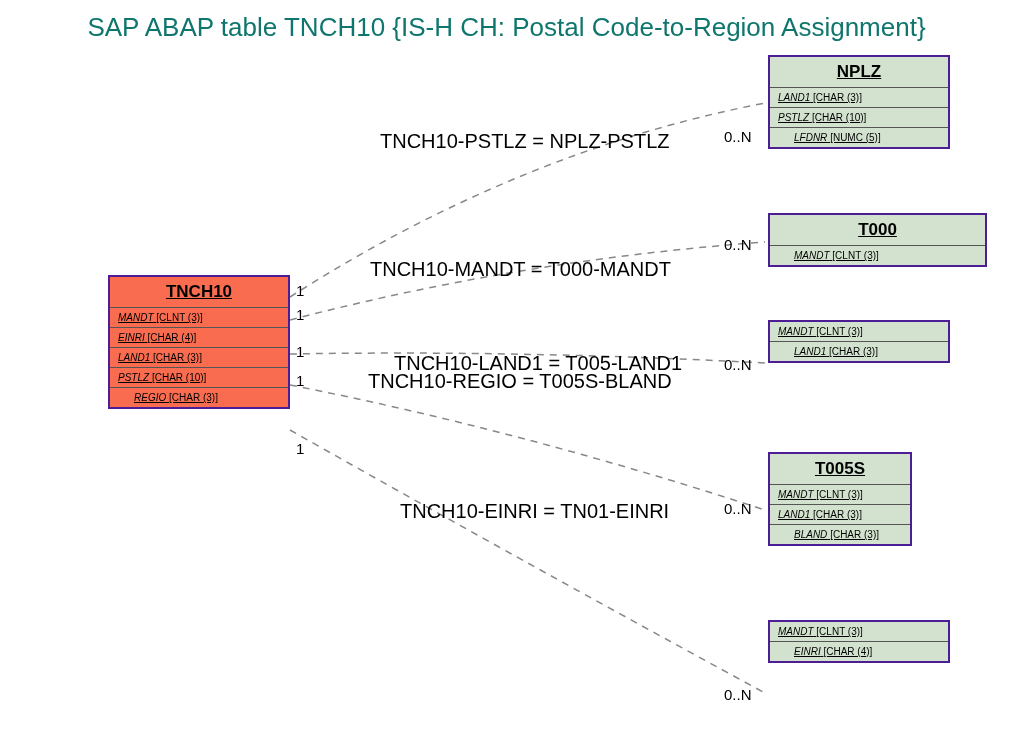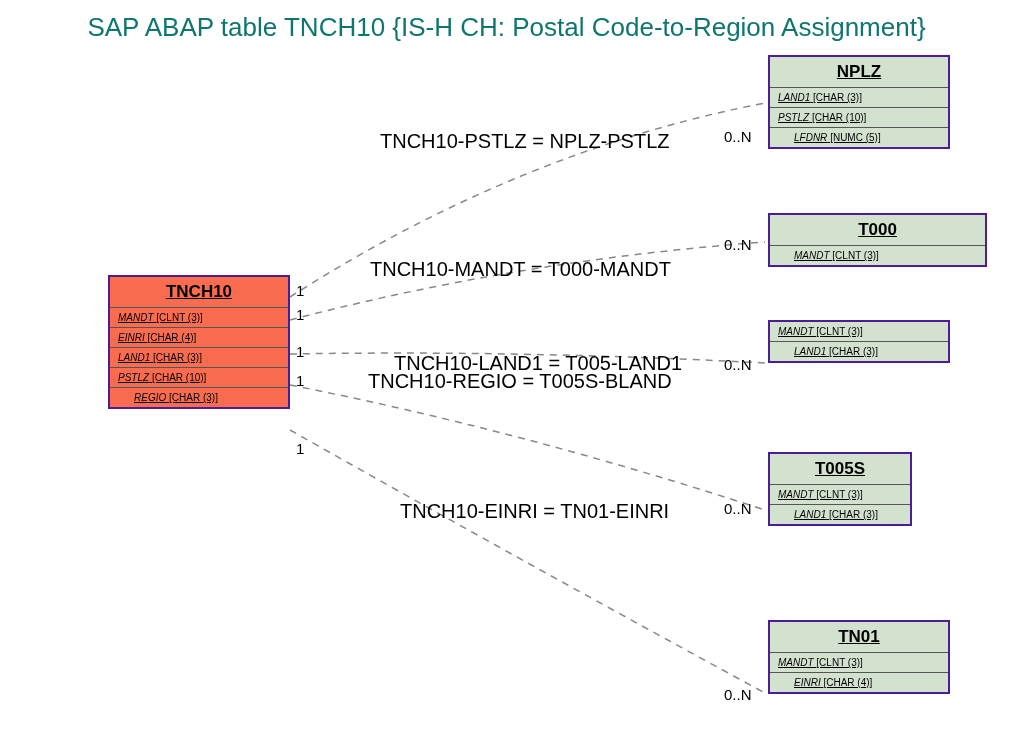"BLAND [CHAR (3)]" div.row { html: none -> <div><span>BLAND</span> <span>[CHAR (3)]</span></div> }
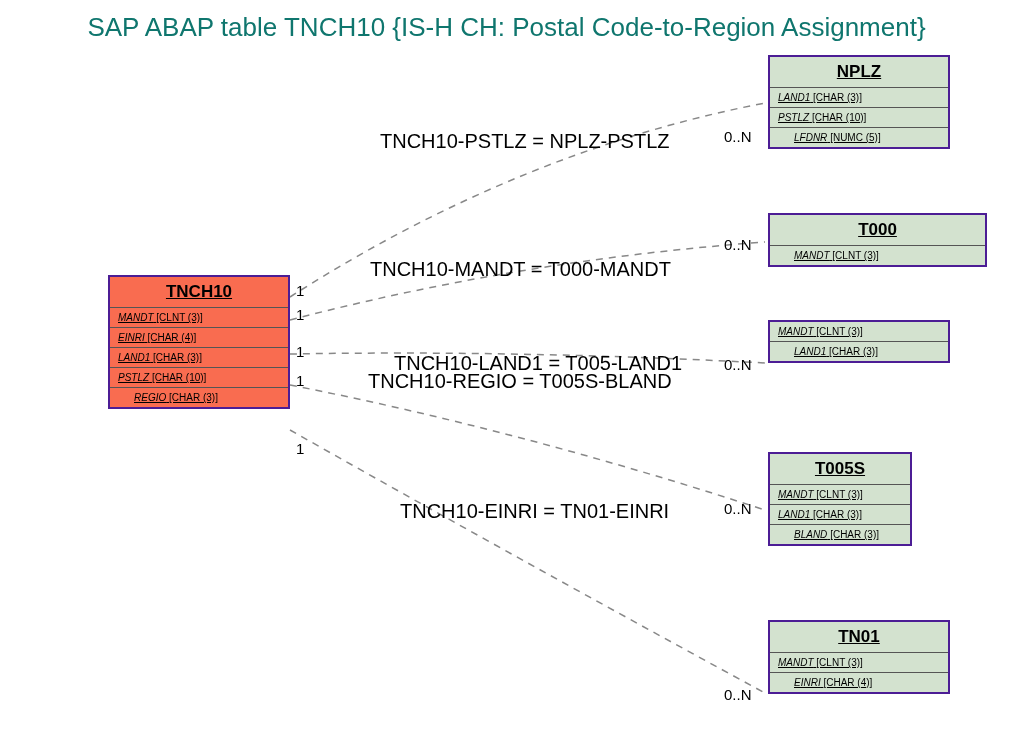"TN01" div.hdr { html: <div>TN01</div> -> none }
